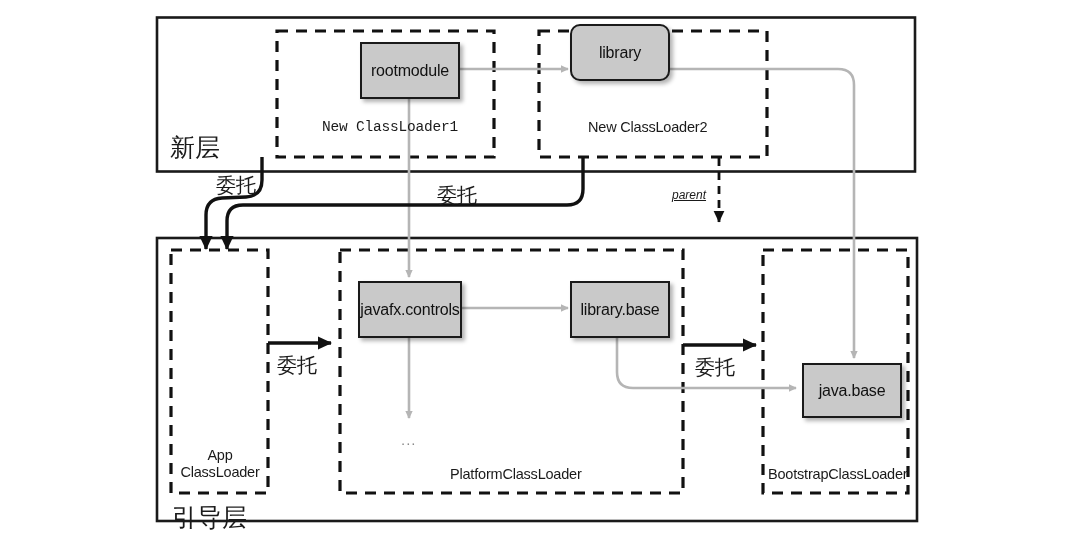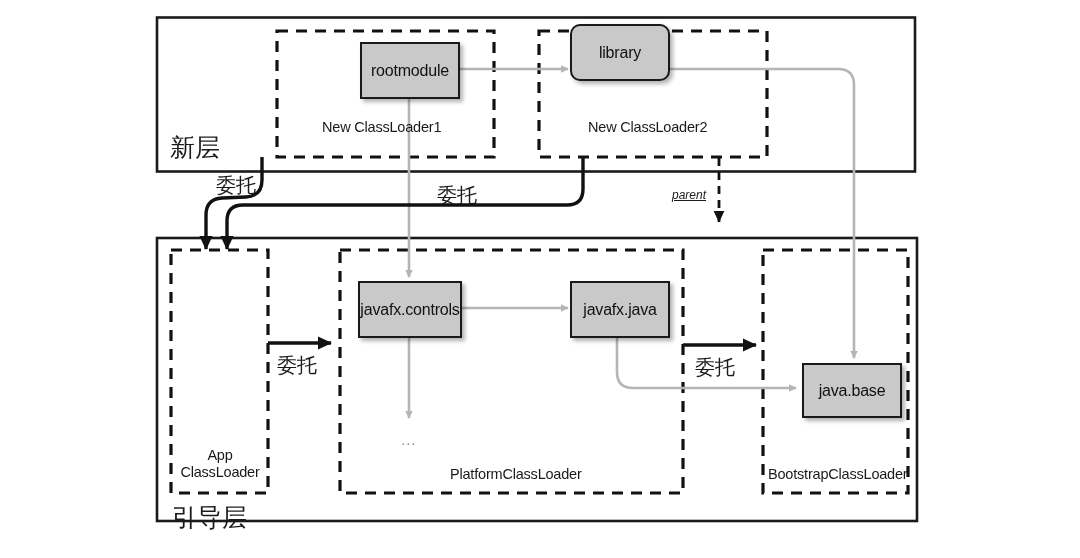"New ClassLoader1" div.txt { font-family: none -> Liberation Mono, monospace }
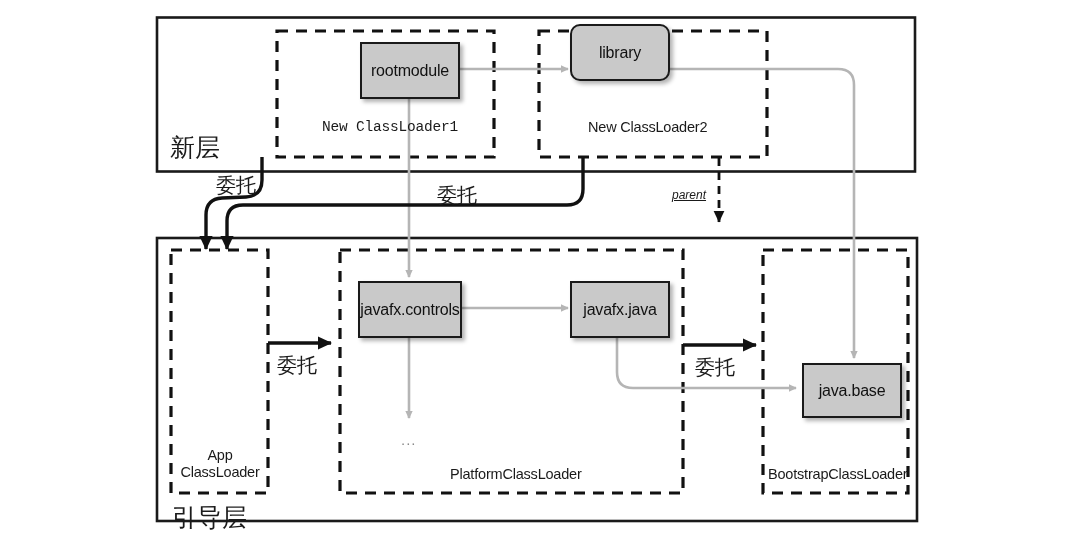"javafx.java" span { text: javafx.java -> library.base }
